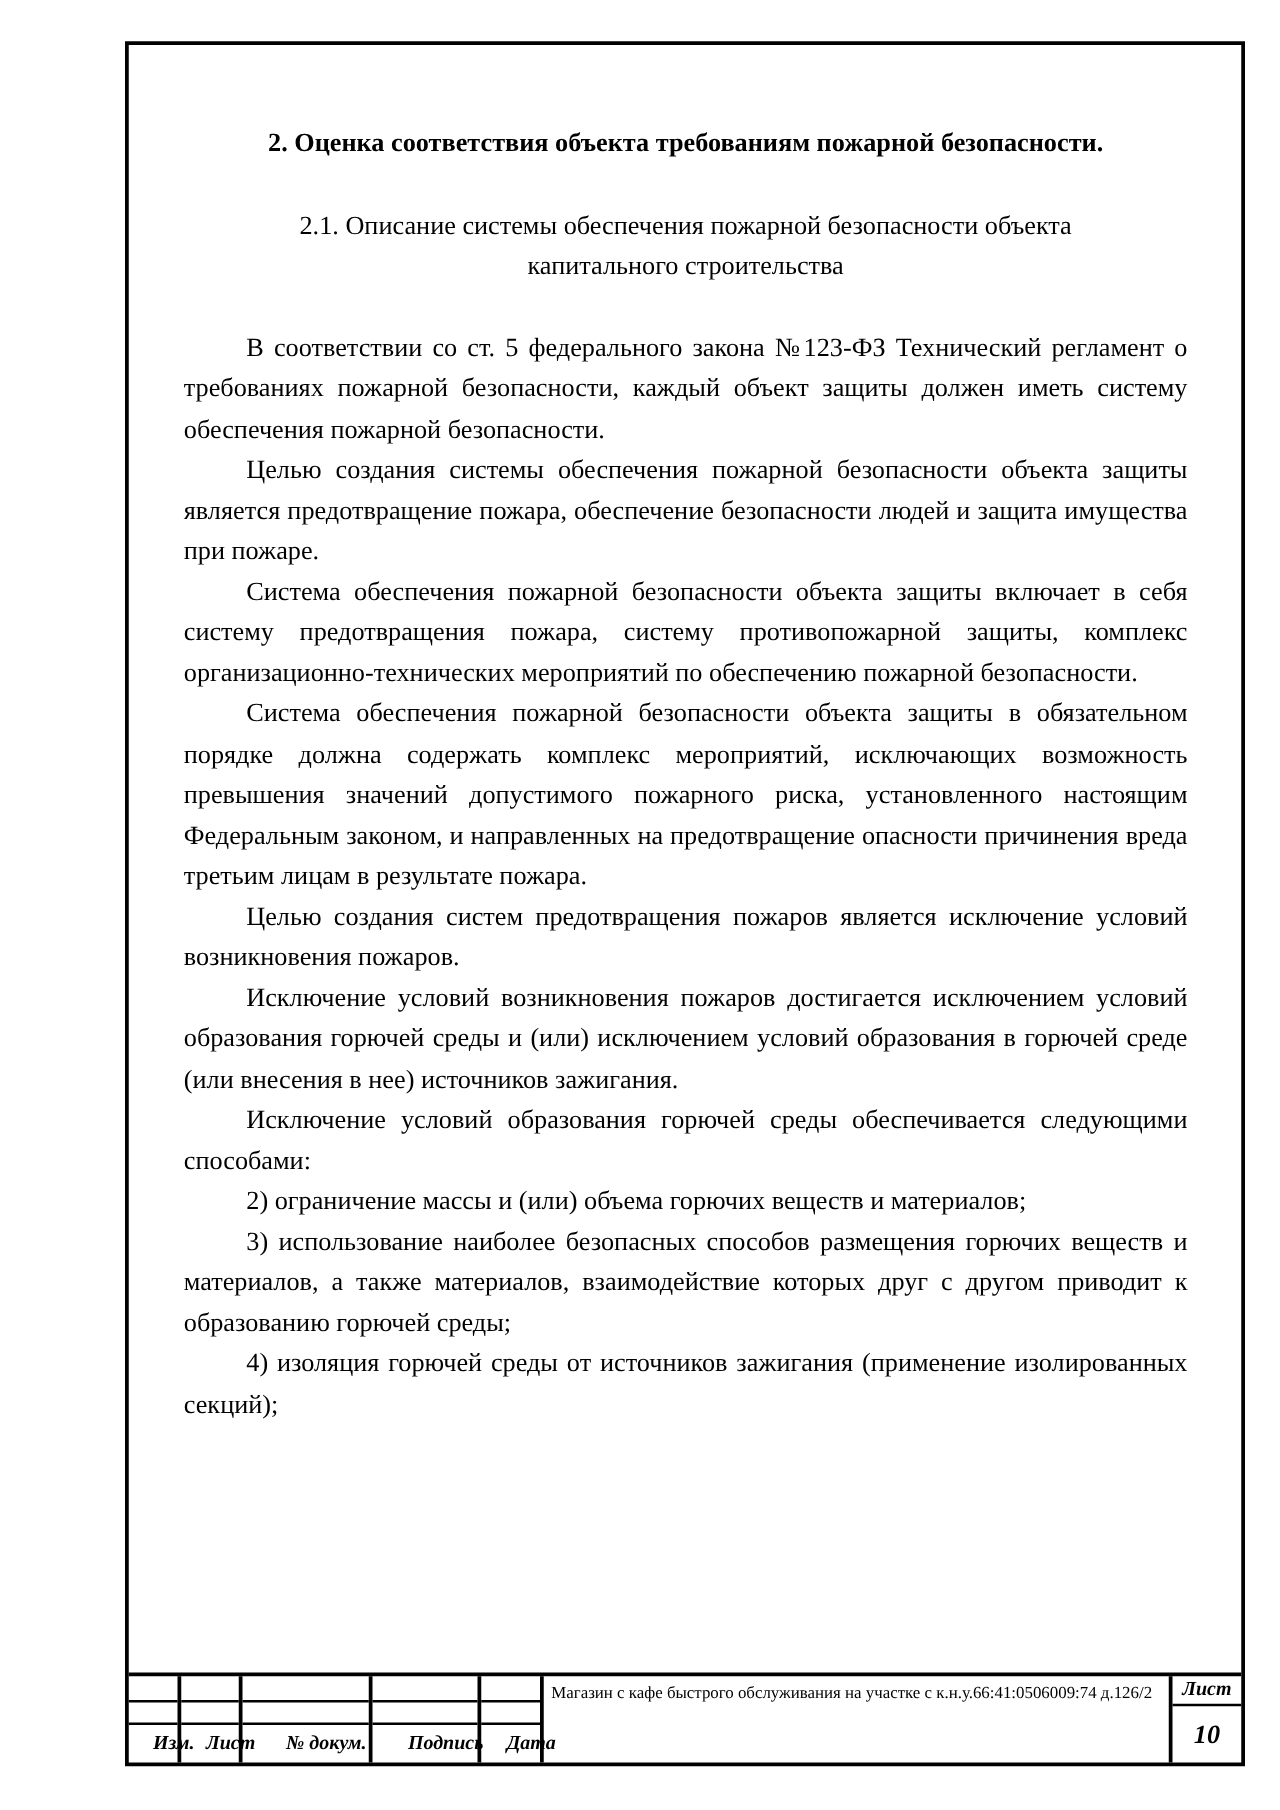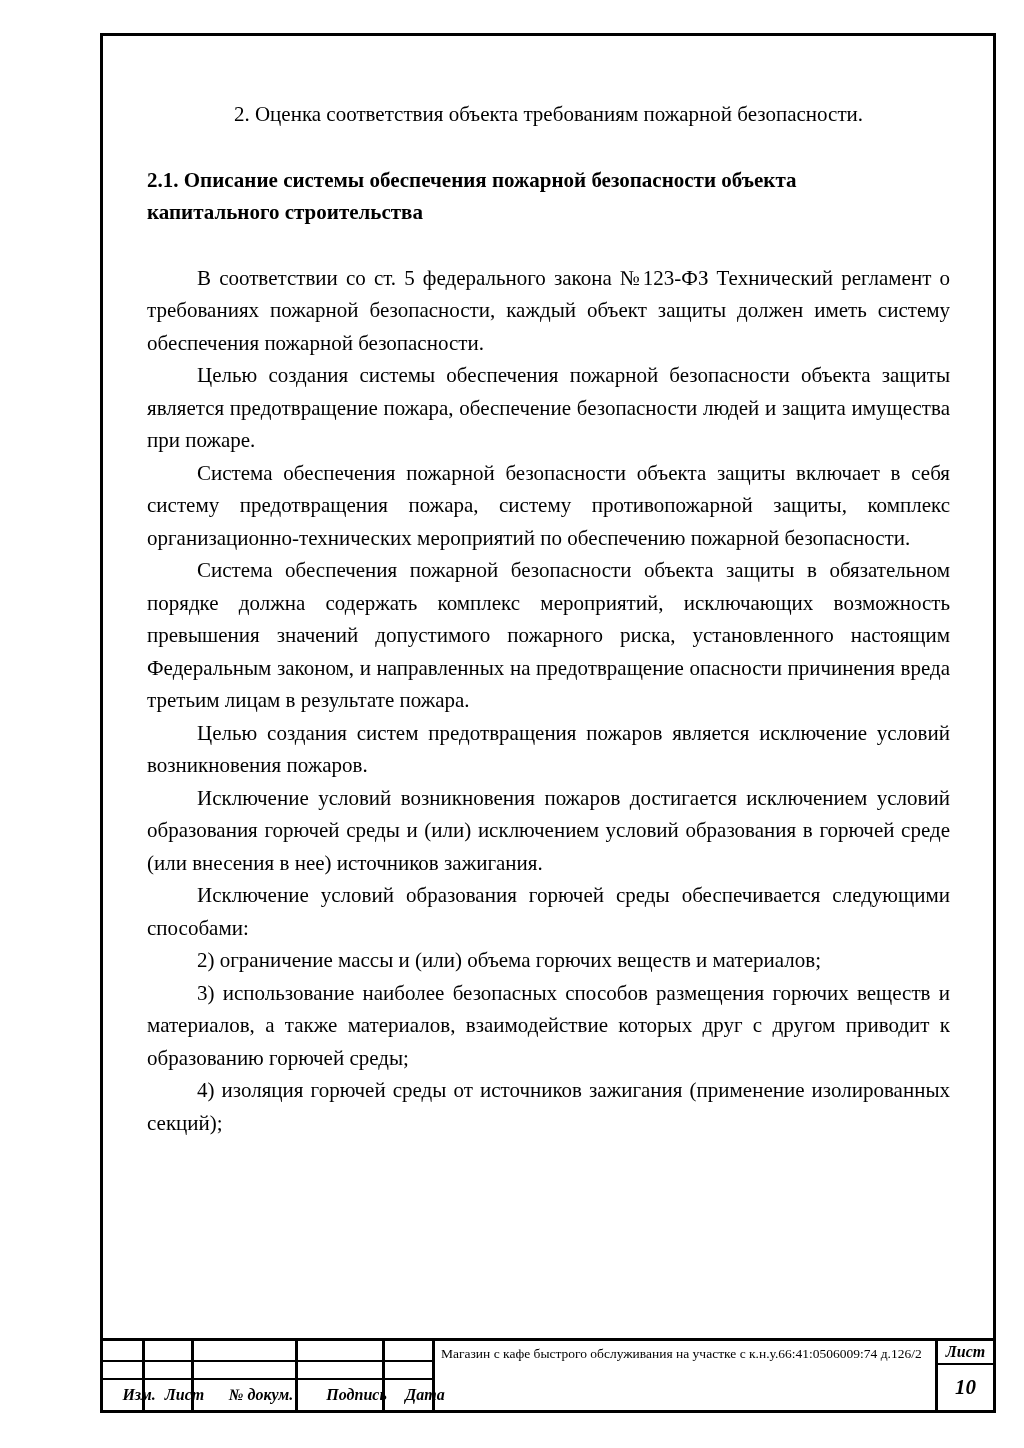"2. Оценка соответствия объекта" .doc-title { font-weight: normal -> bold }
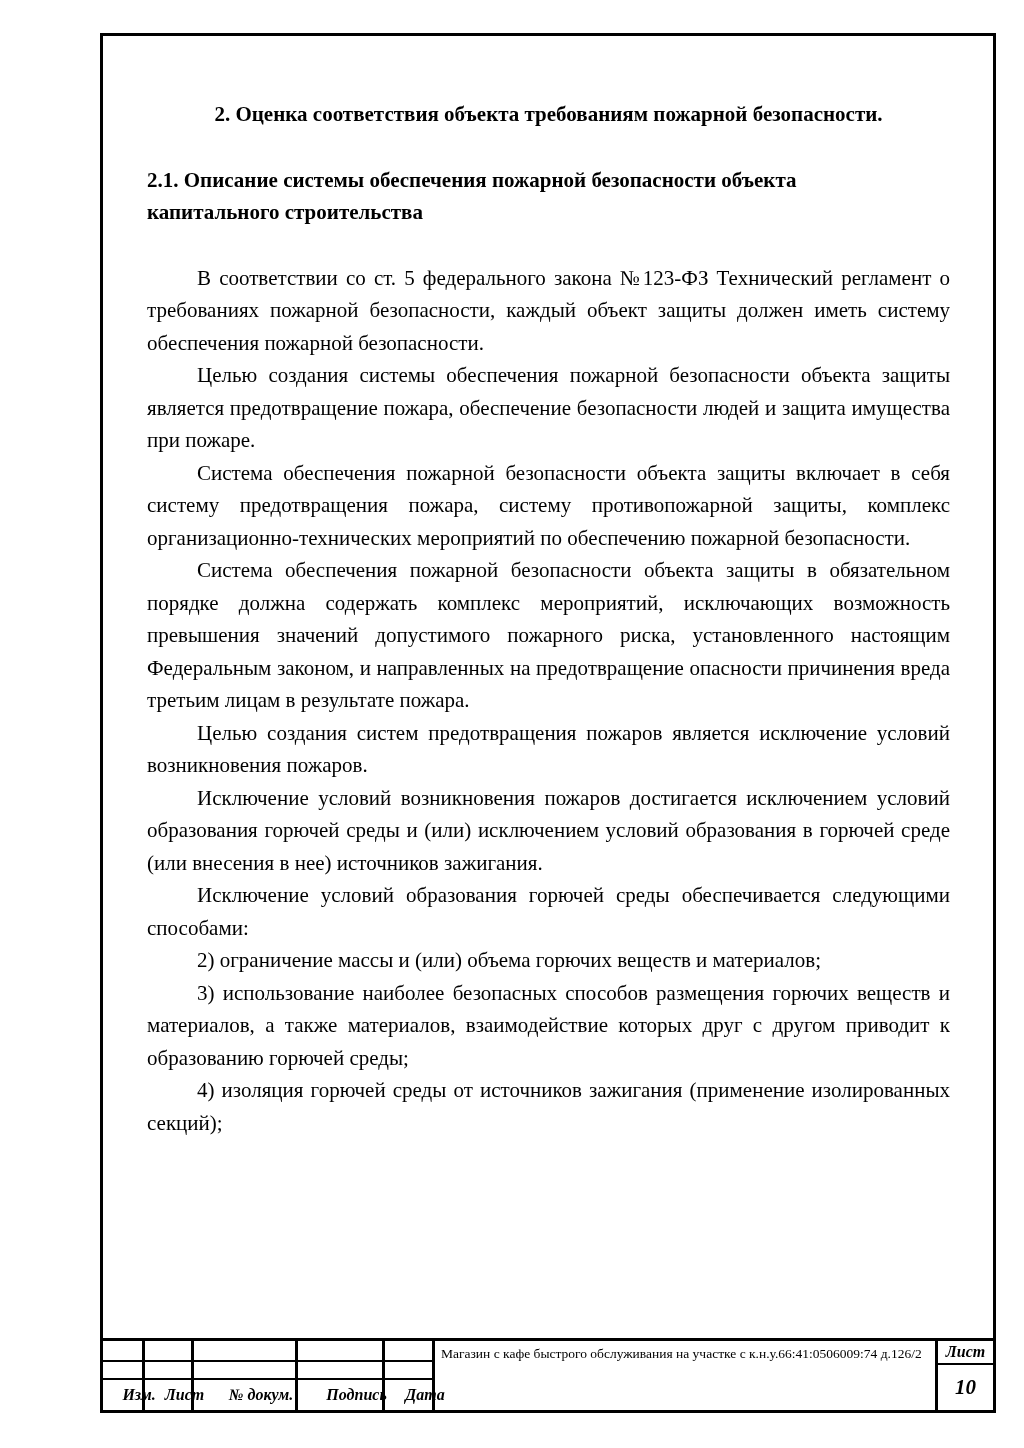"2.1. Описание системы обеспечения" .doc-subtitle { font-weight: bold -> normal; text-align: none -> center }
